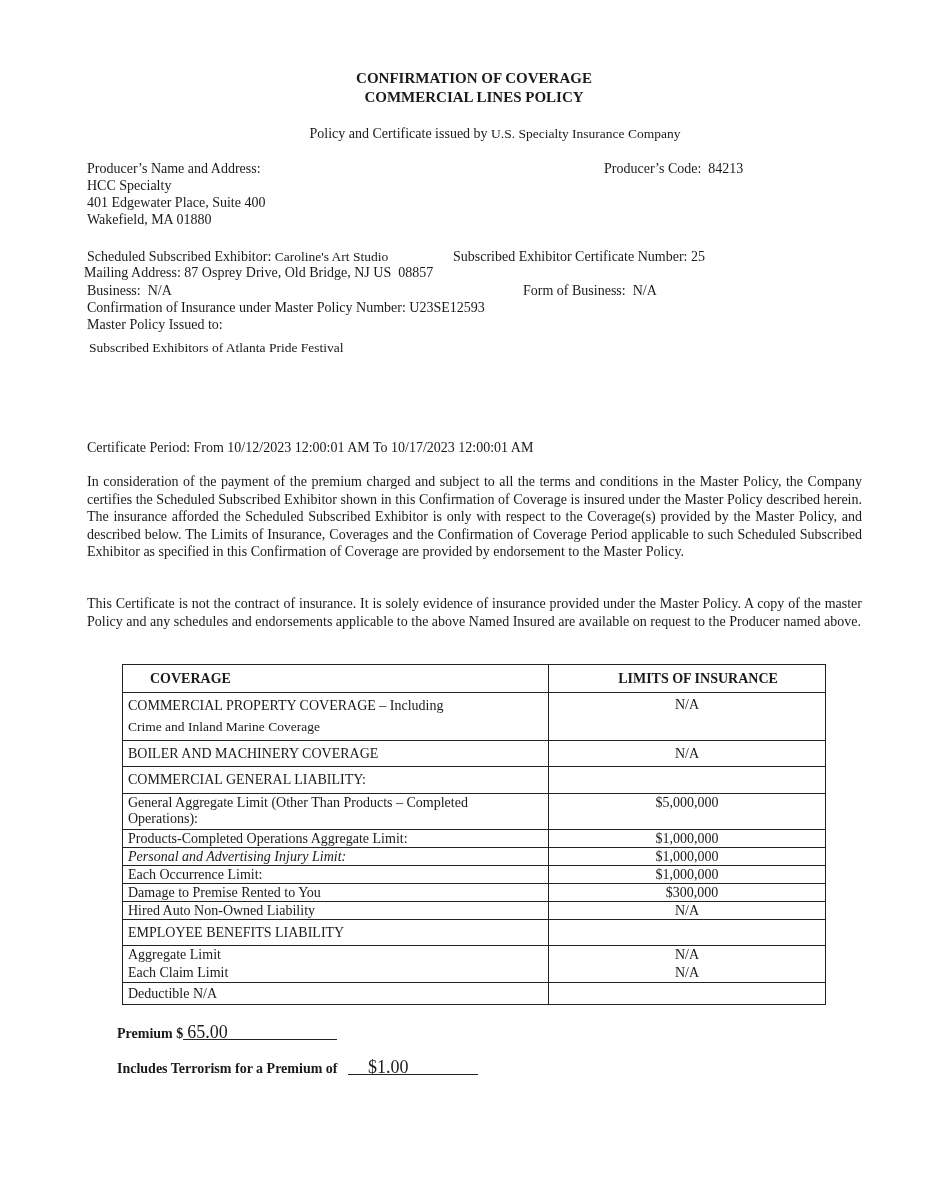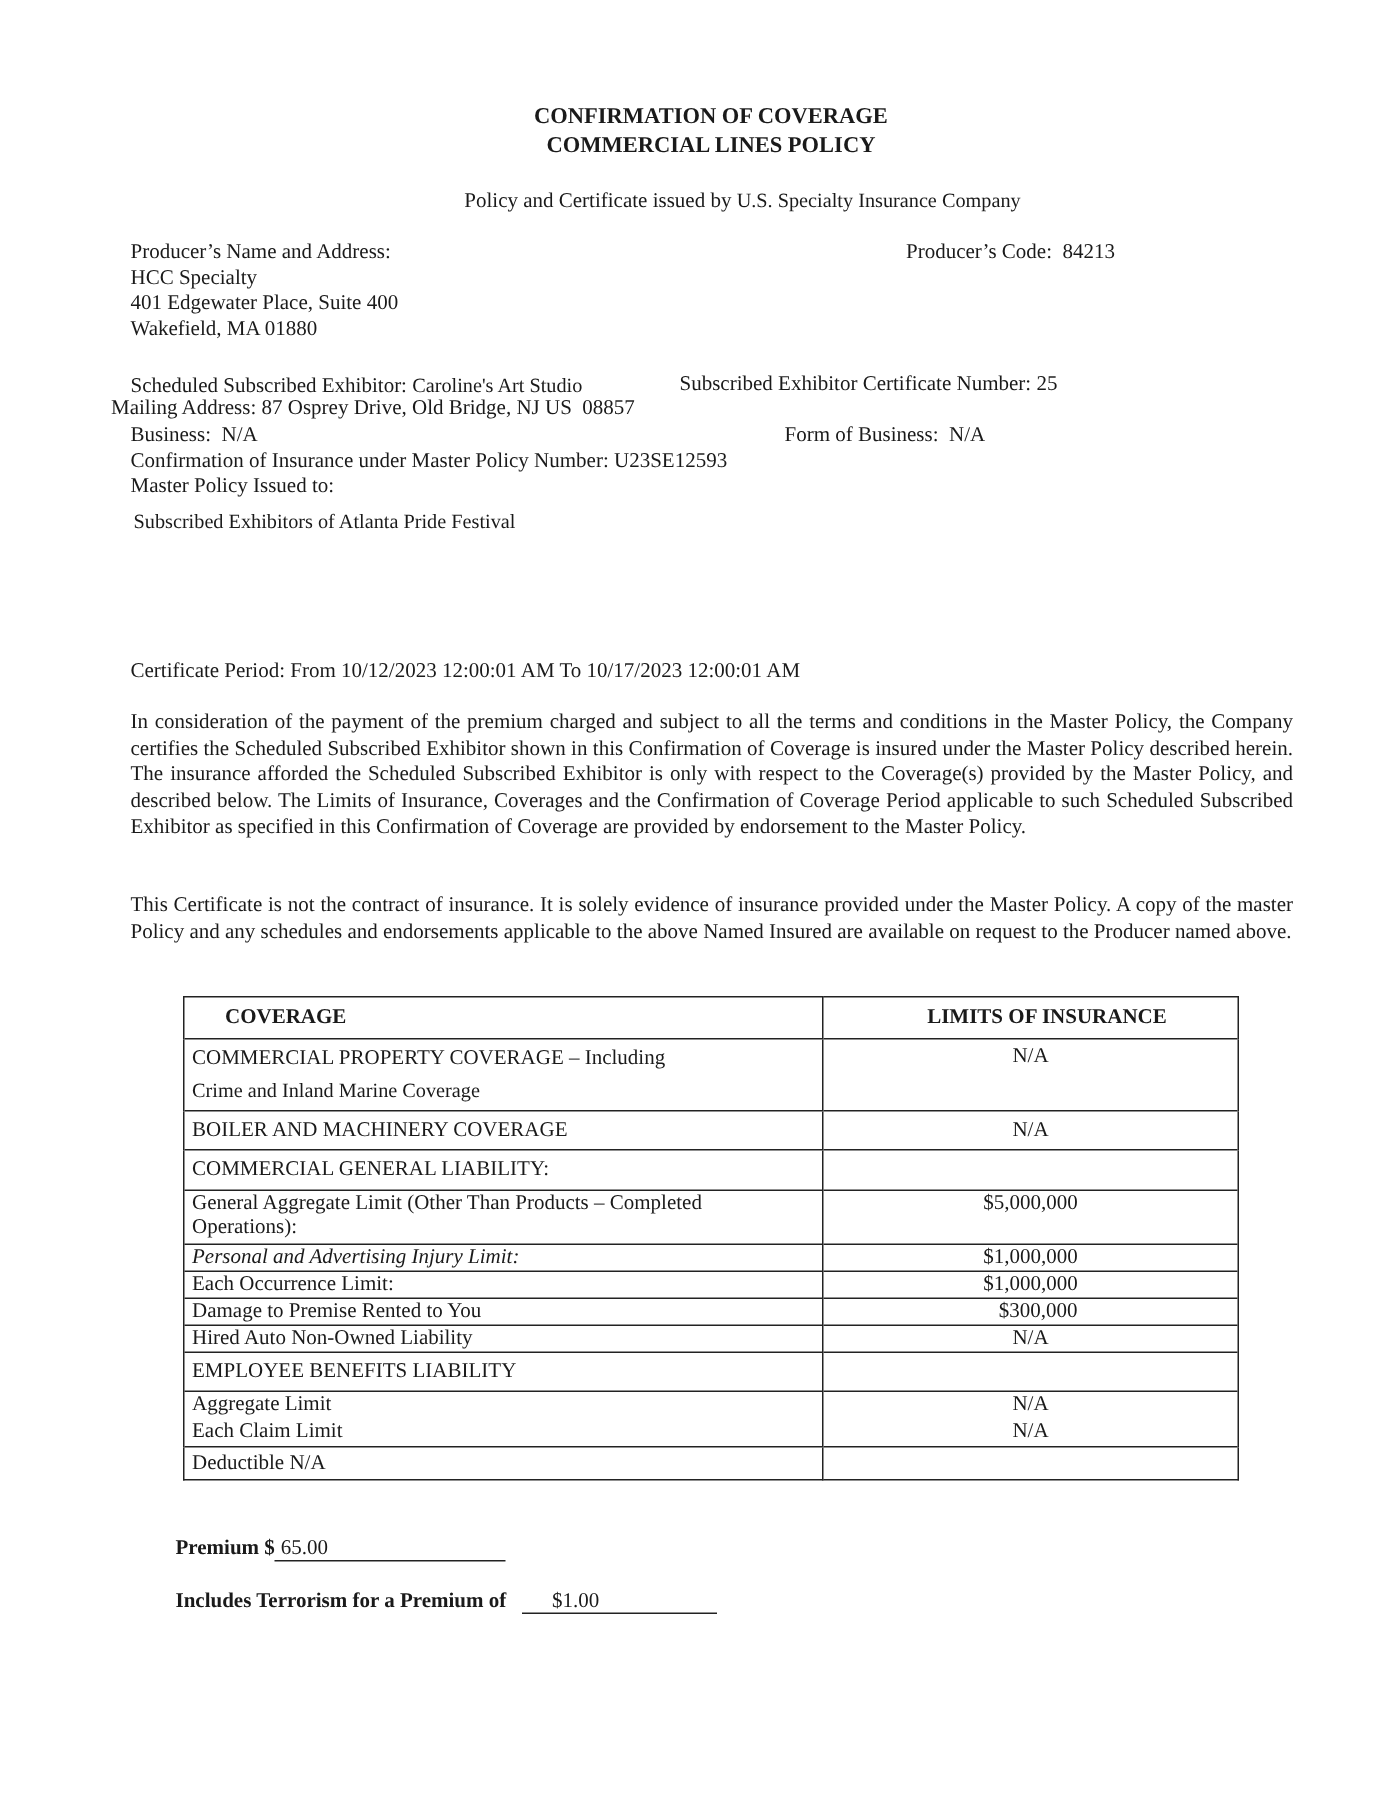"Mailing Address: 87 Osprey Drive," div.abs { left: 74px -> 84px }
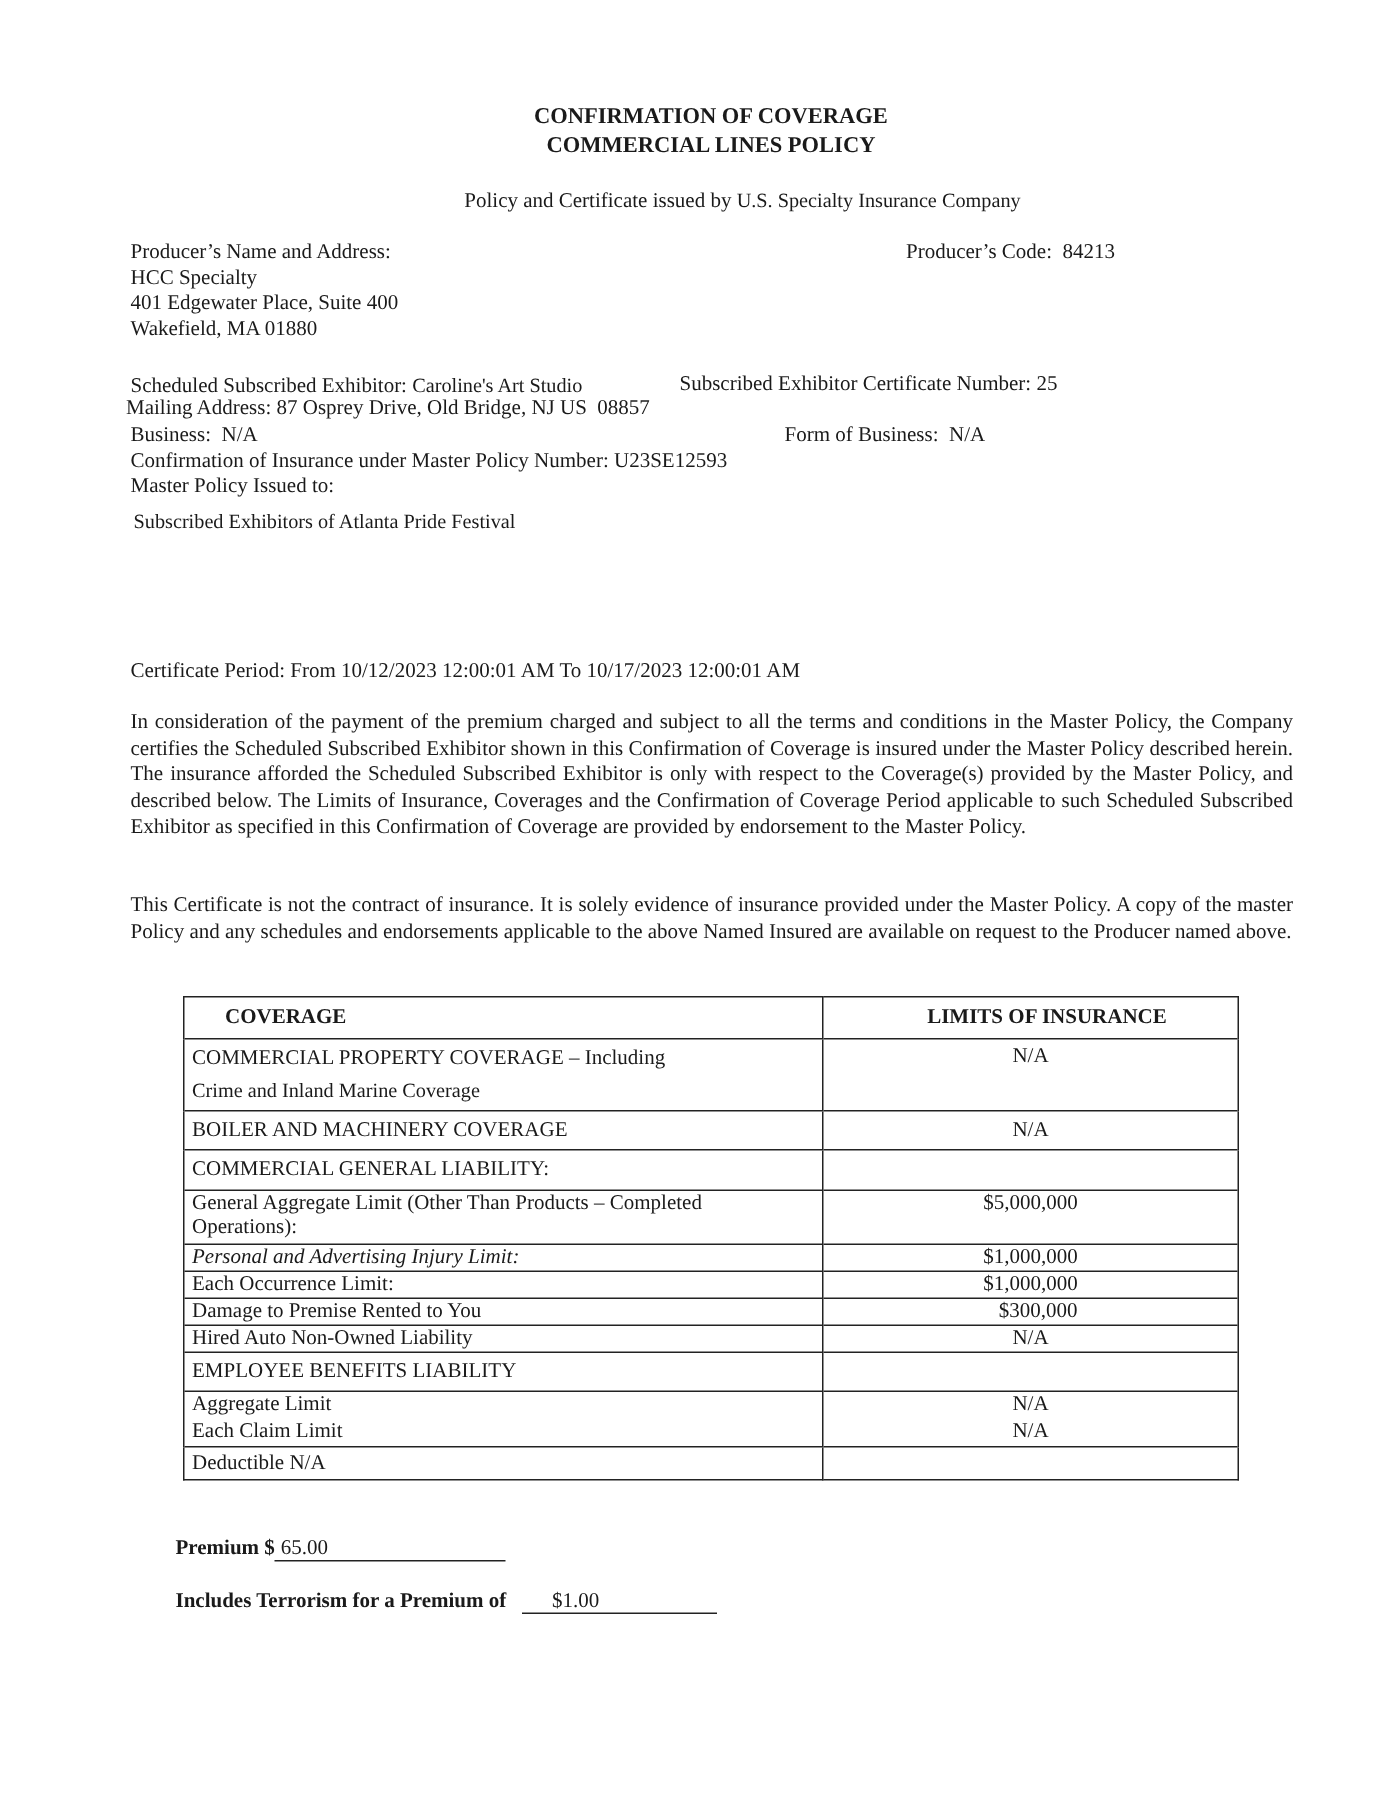"Products-Completed Operations Aggregate" tr.sep { html: none -> <tr> <td>Products-Completed Operations Aggregate Limit:</td> <td>$1,000,000</td> </tr> }
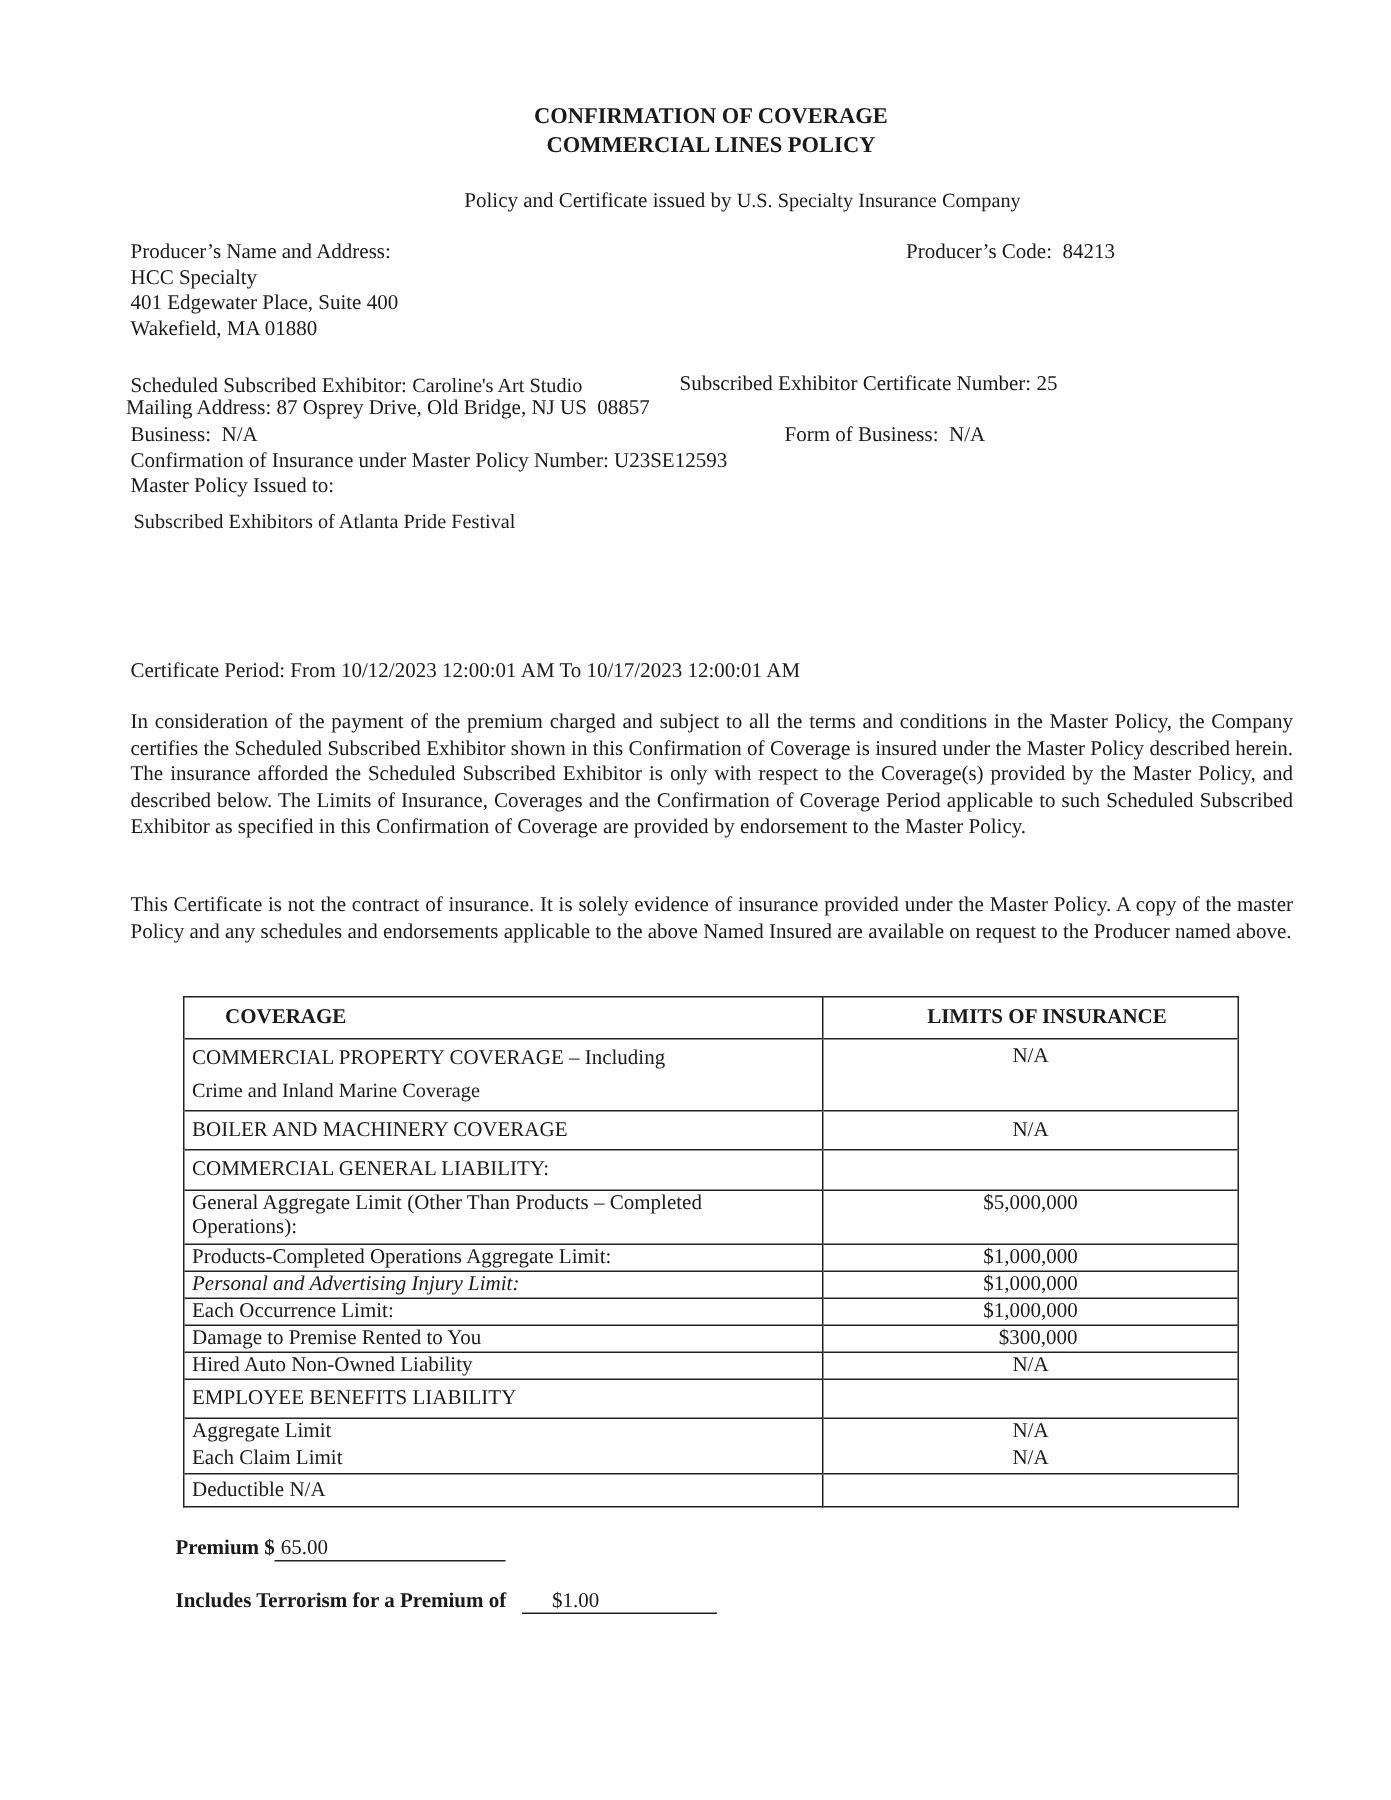"65.00" .uline { font-size: 14px -> 18px }
